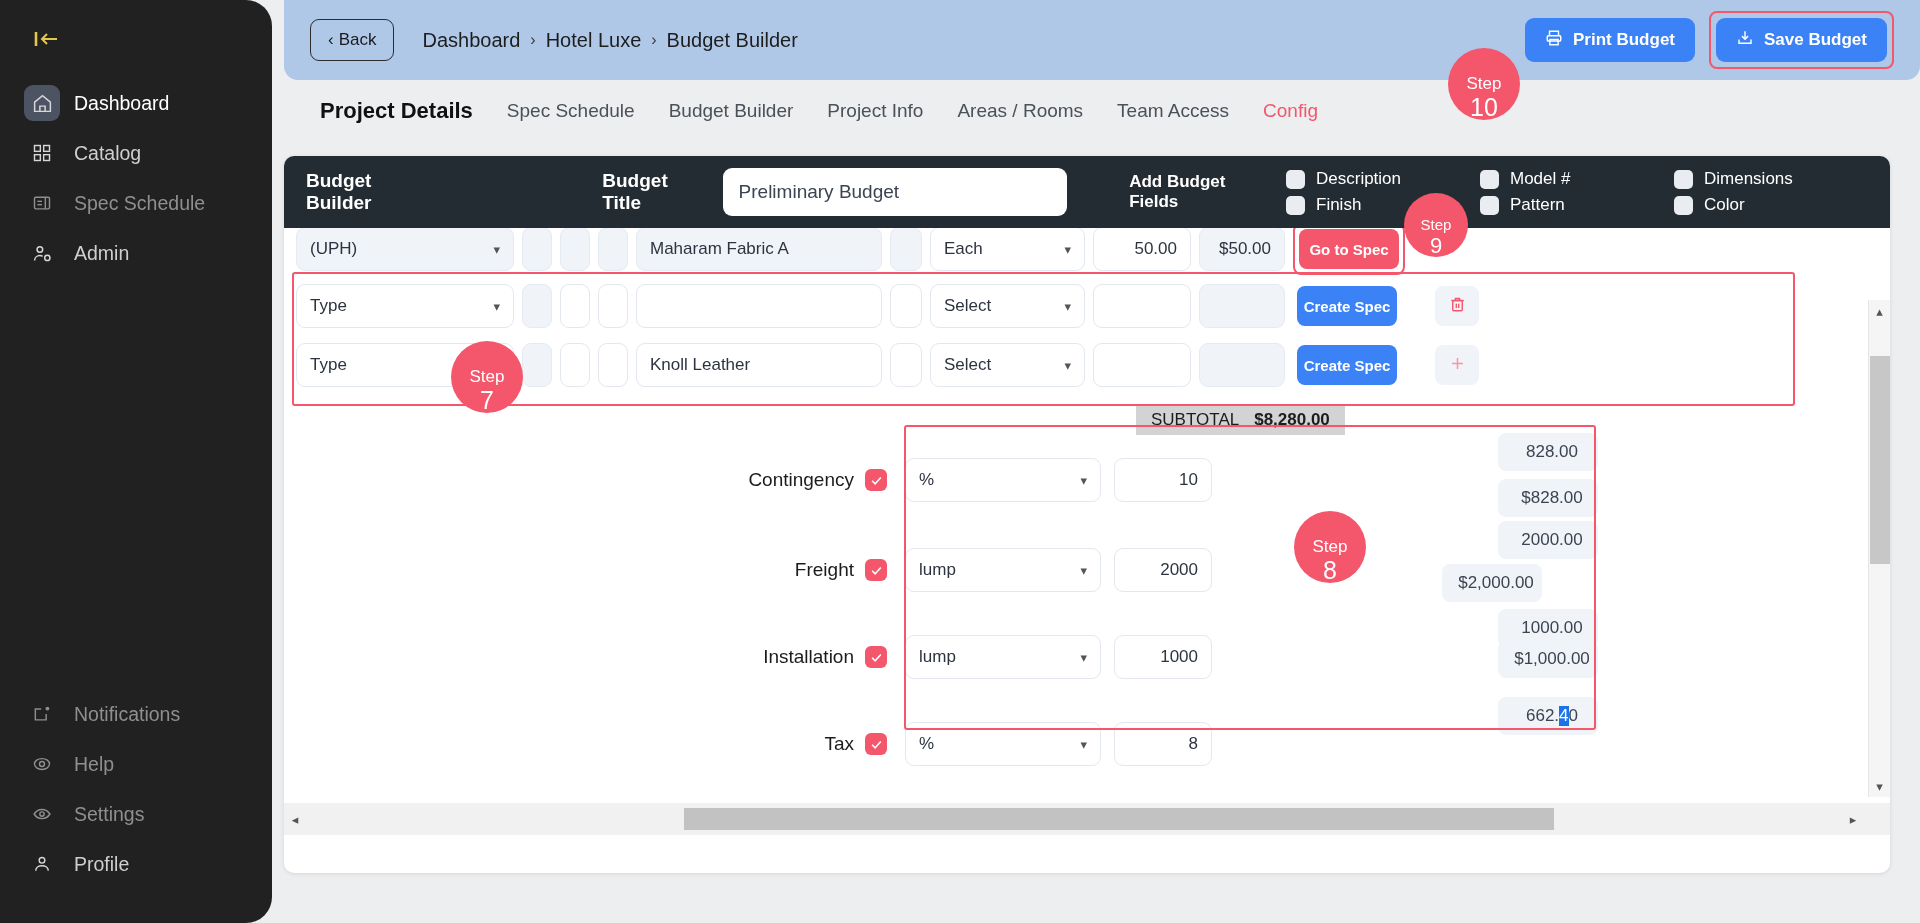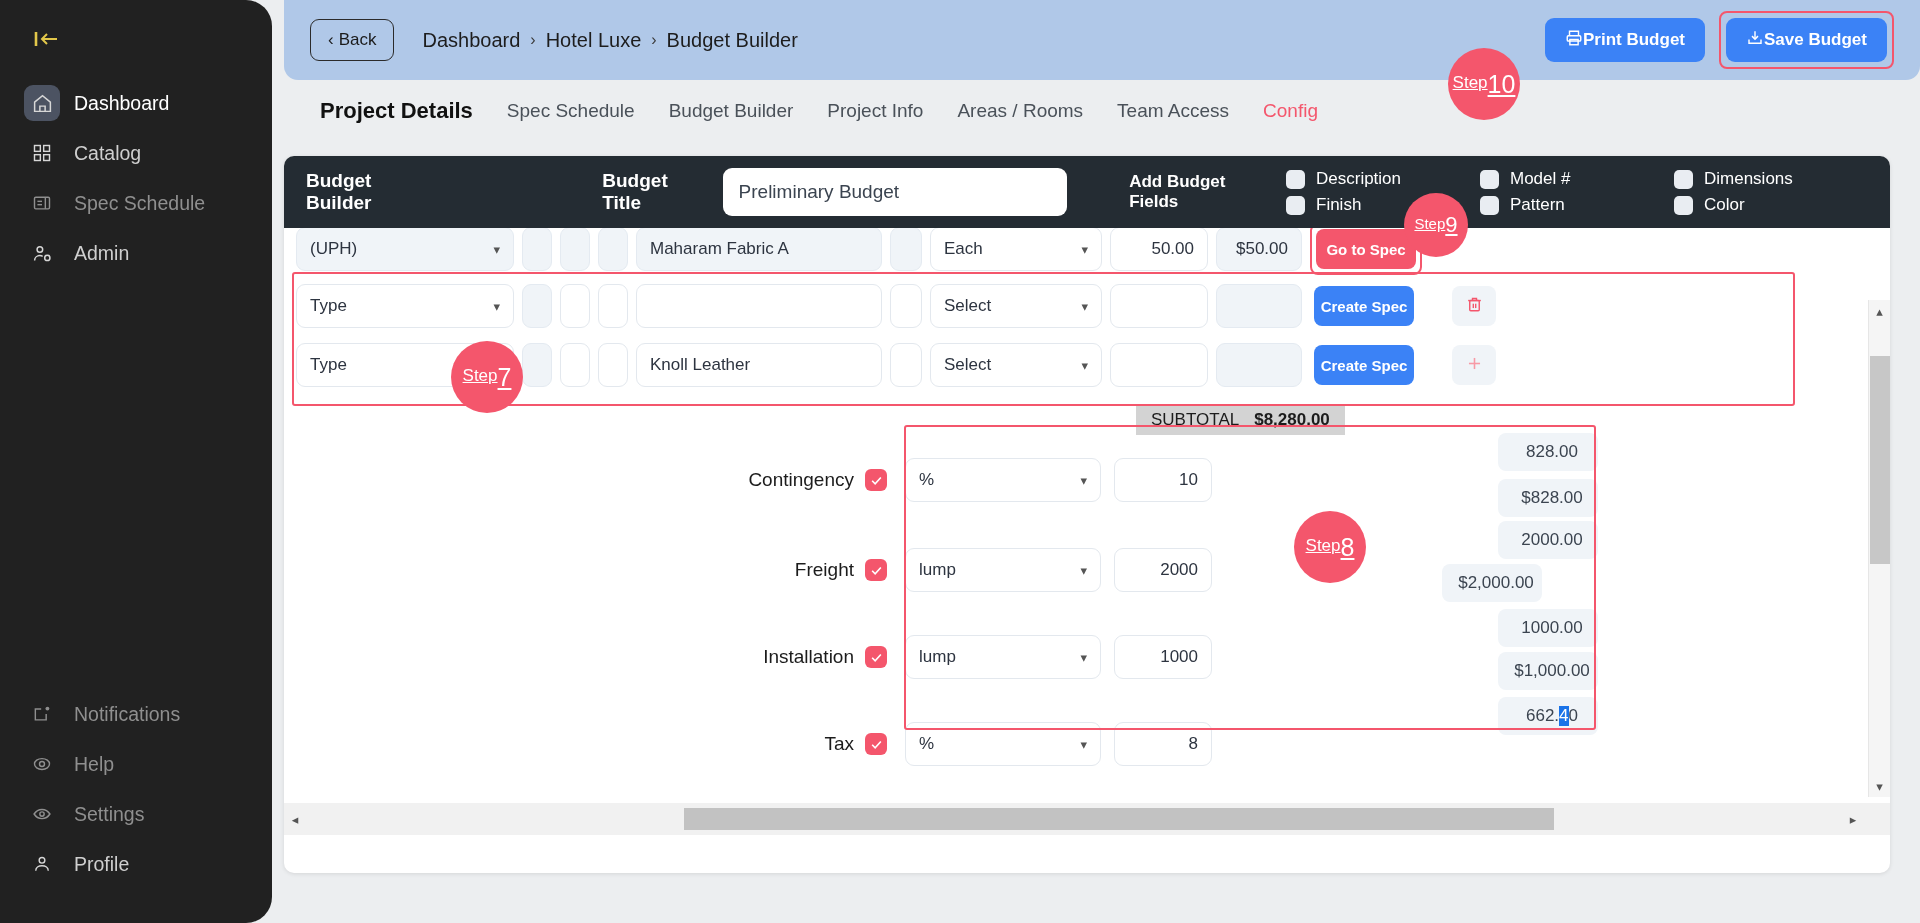"Print Budget" .btn-blue { gap: 0 -> 10px }
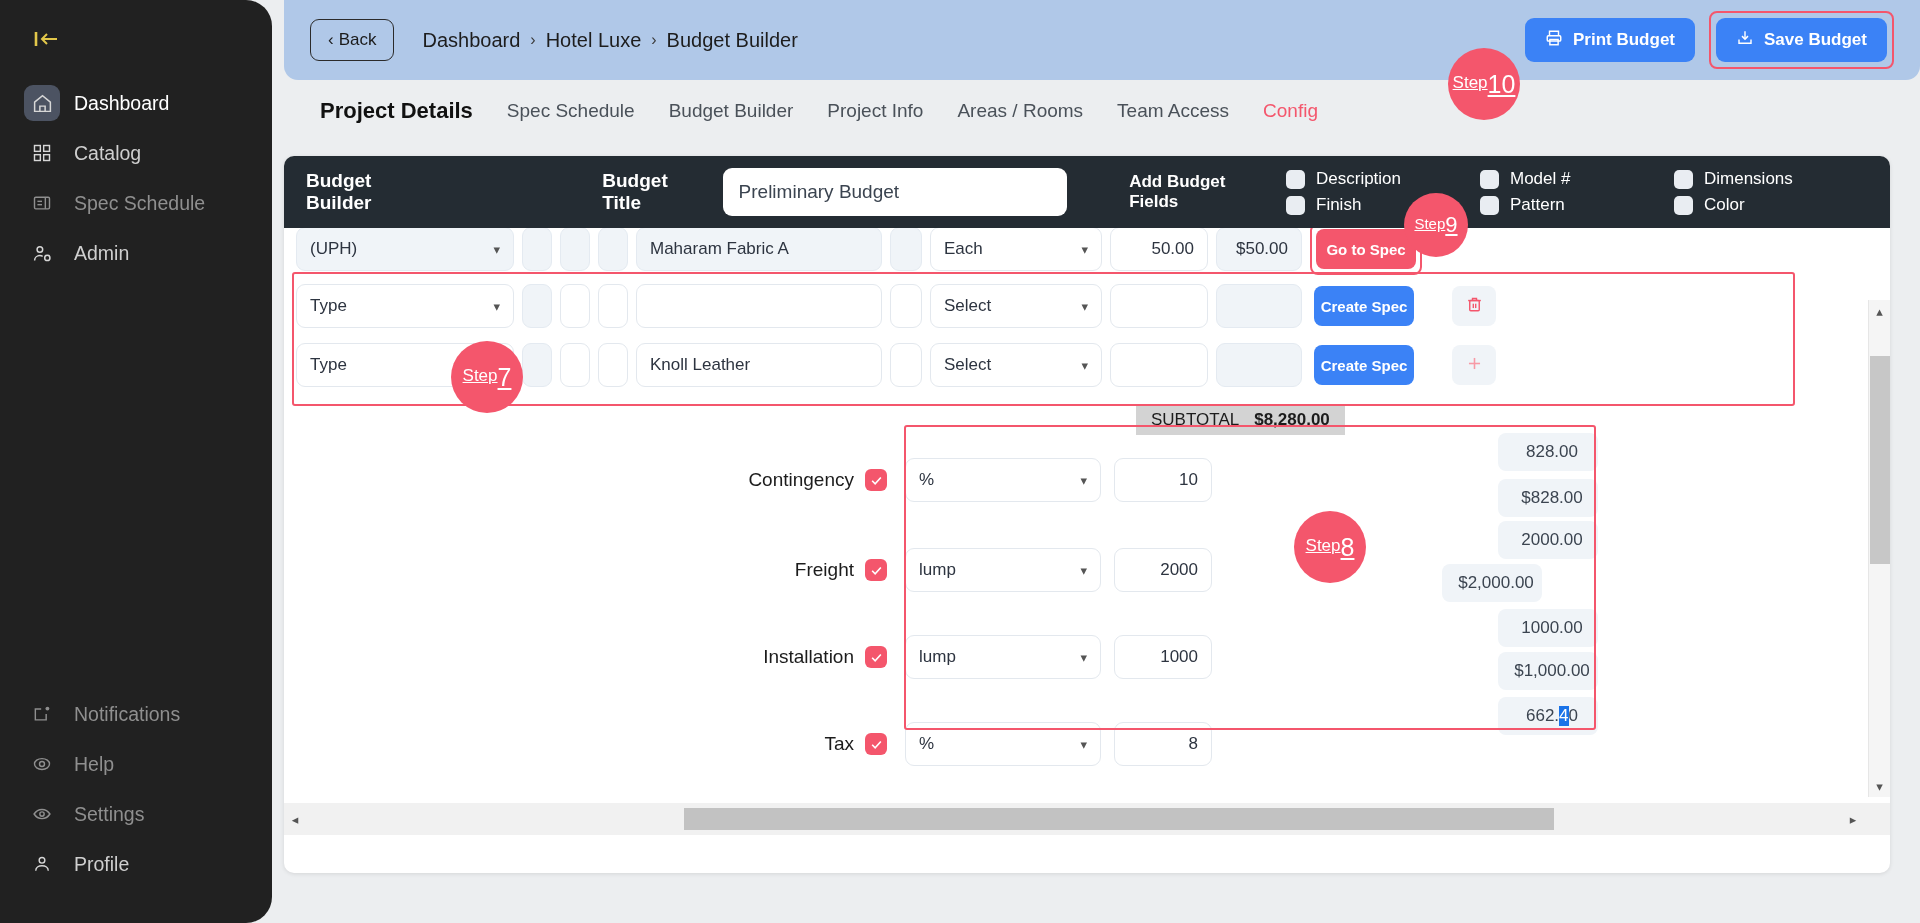"Step" .step { flex-direction: row -> column; justify-content: center -> flex-end; text-decoration: underline -> none }
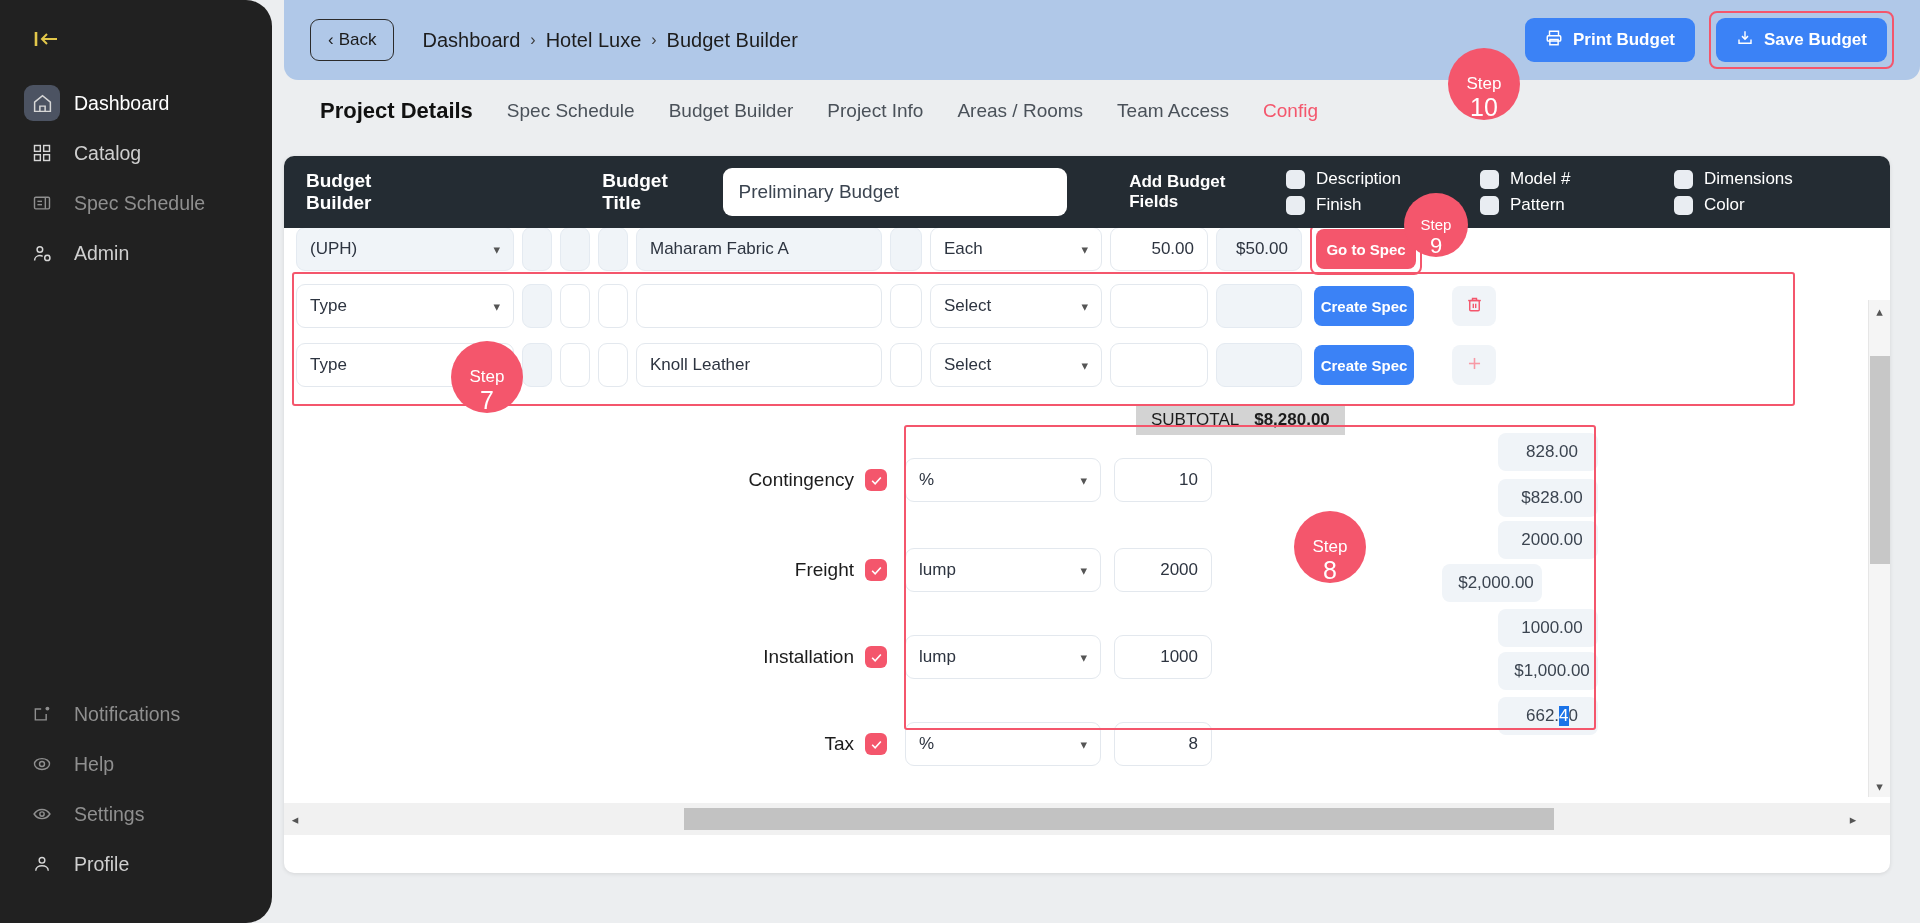"Each" .w-unit { width: 172px -> 155px }
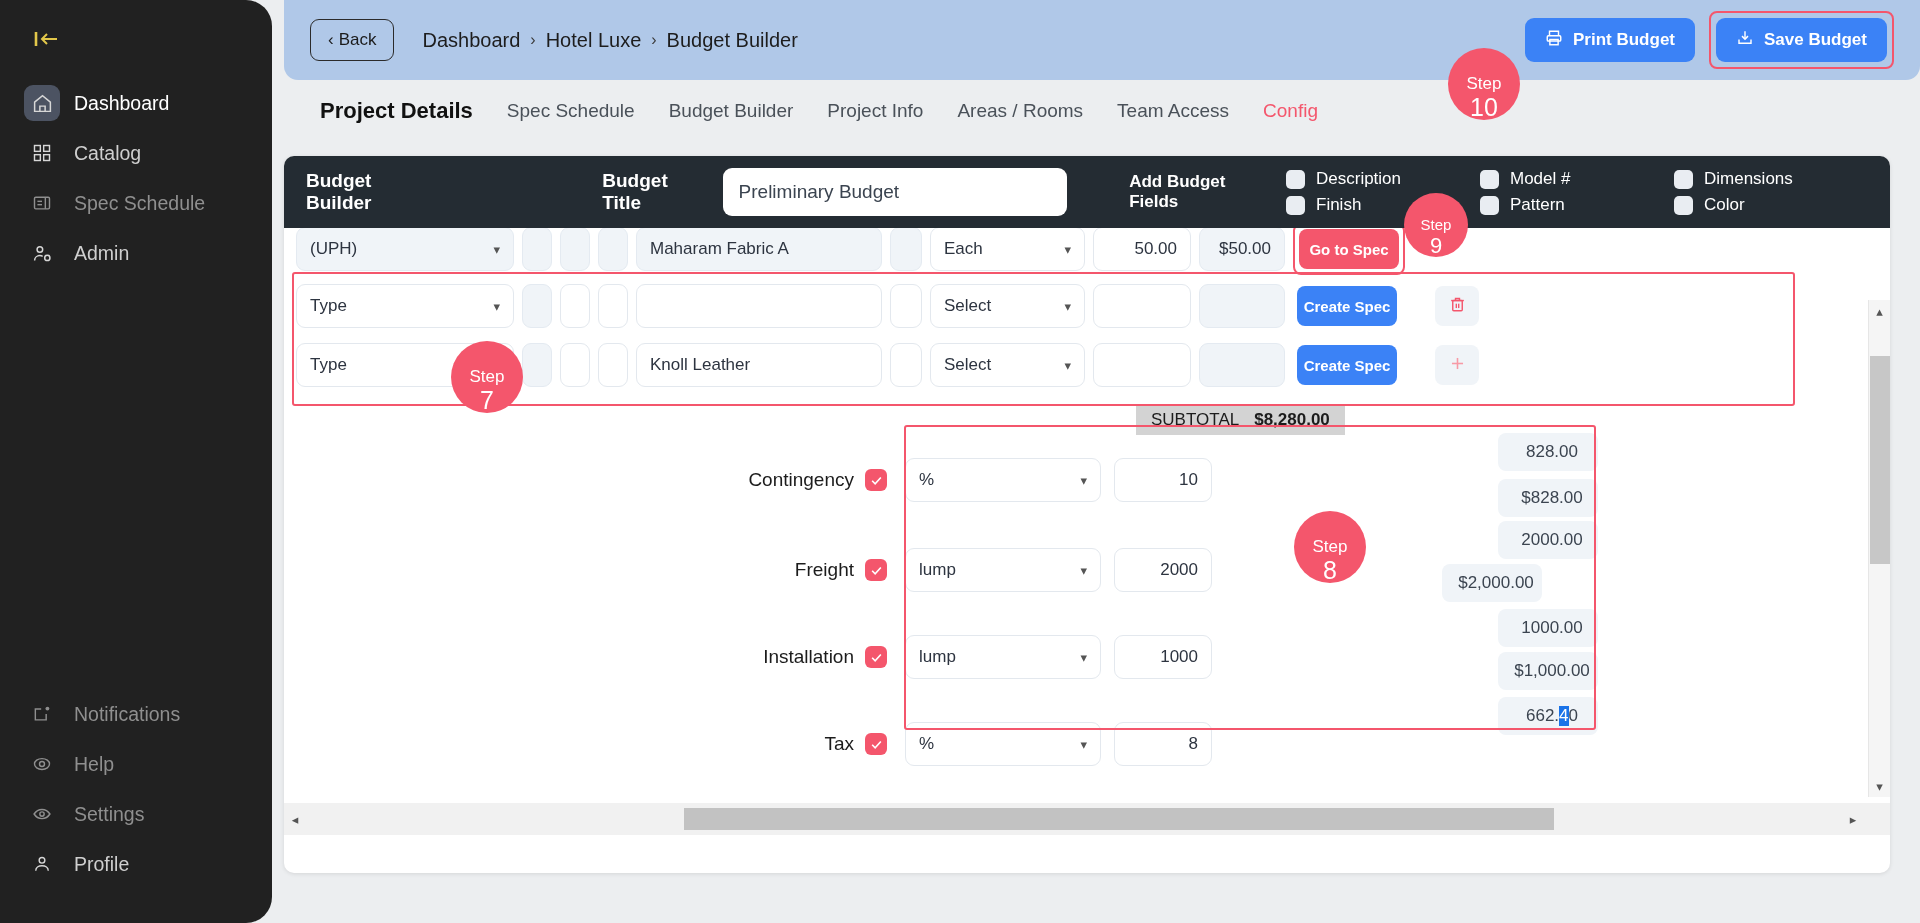"$1,000.00" div.calc-box { top: 424px -> 412px }
